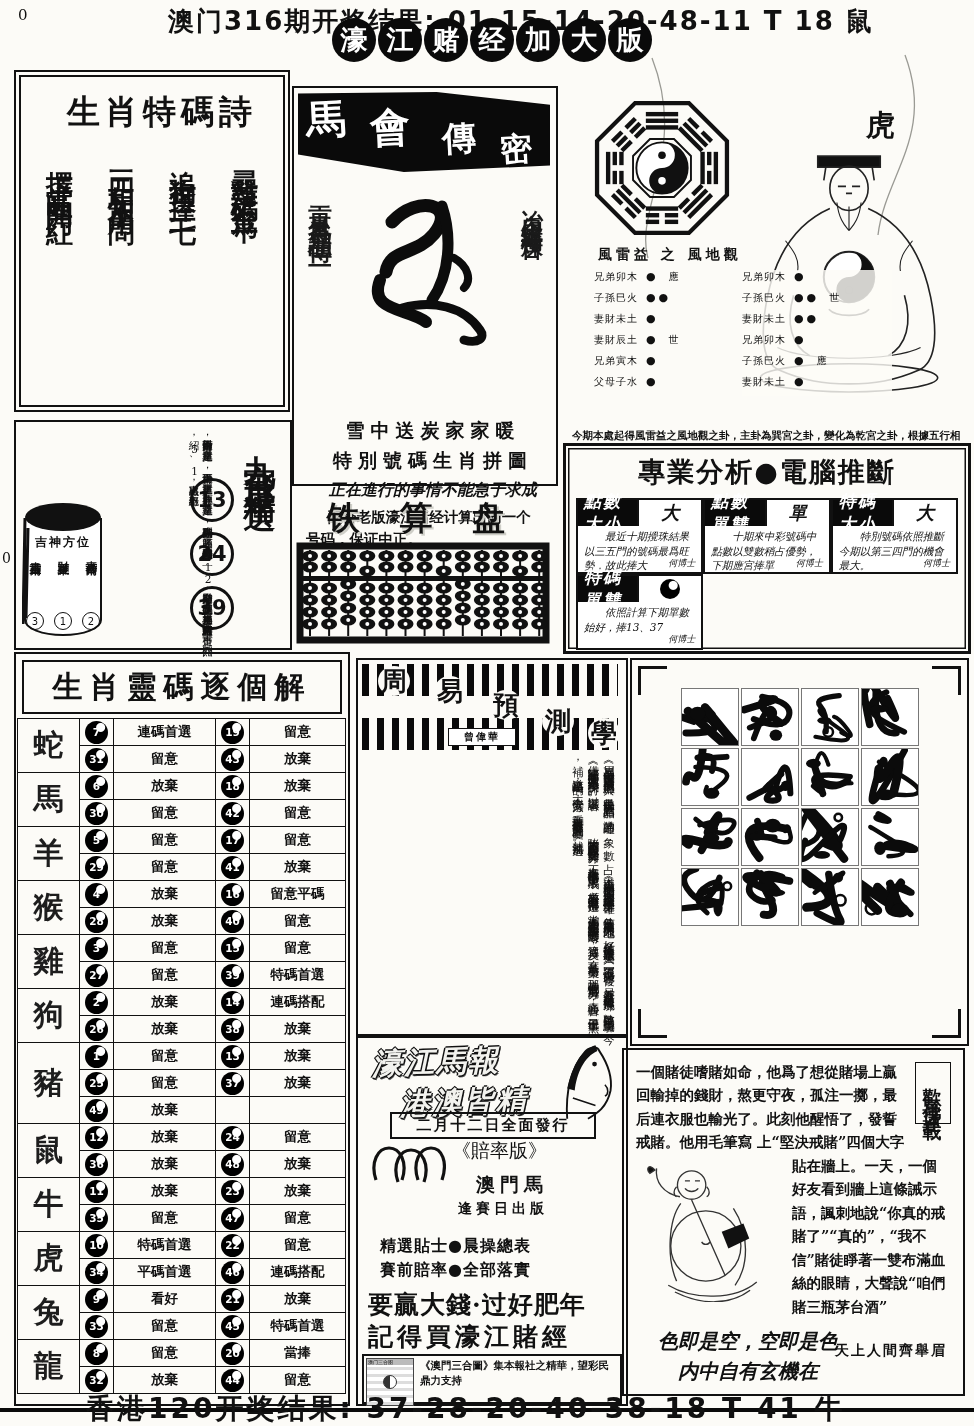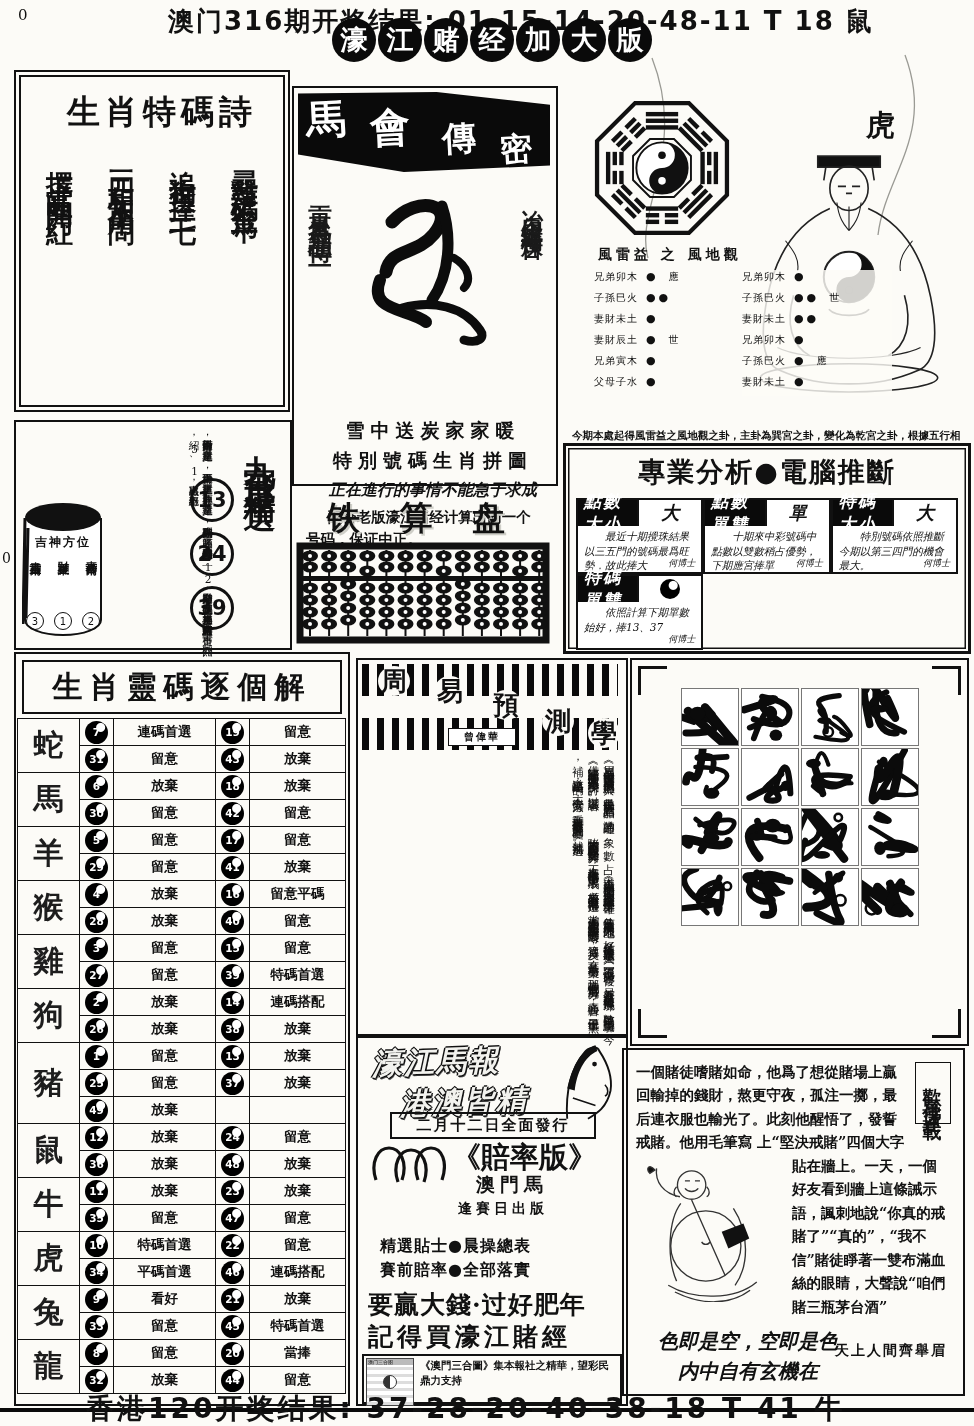"《賠率版》" div.abs { font-size: 29px -> 19px; font-weight: 700 -> 400 }
